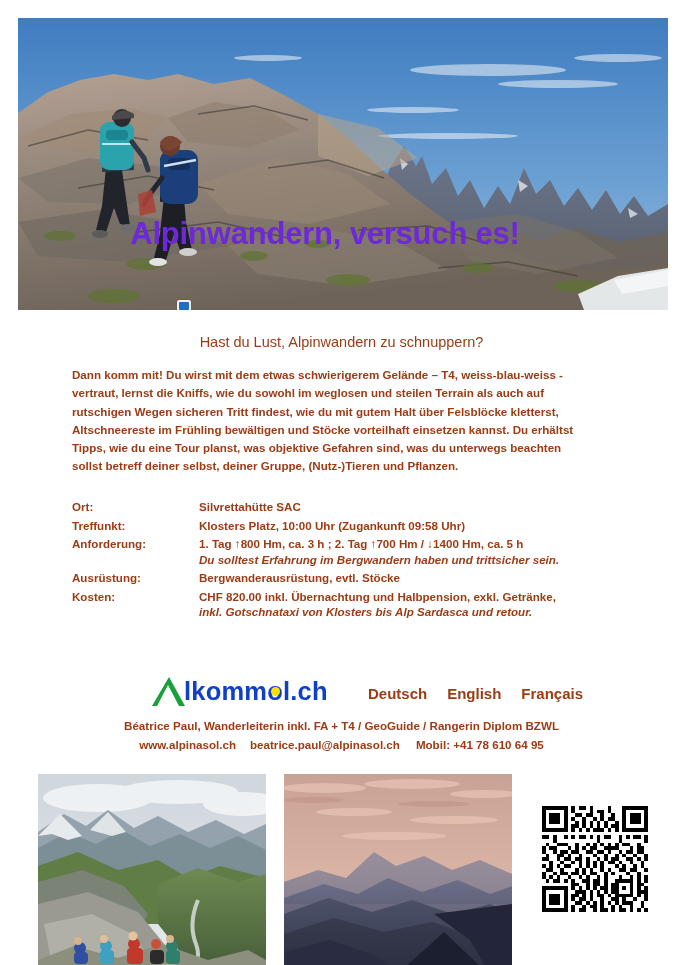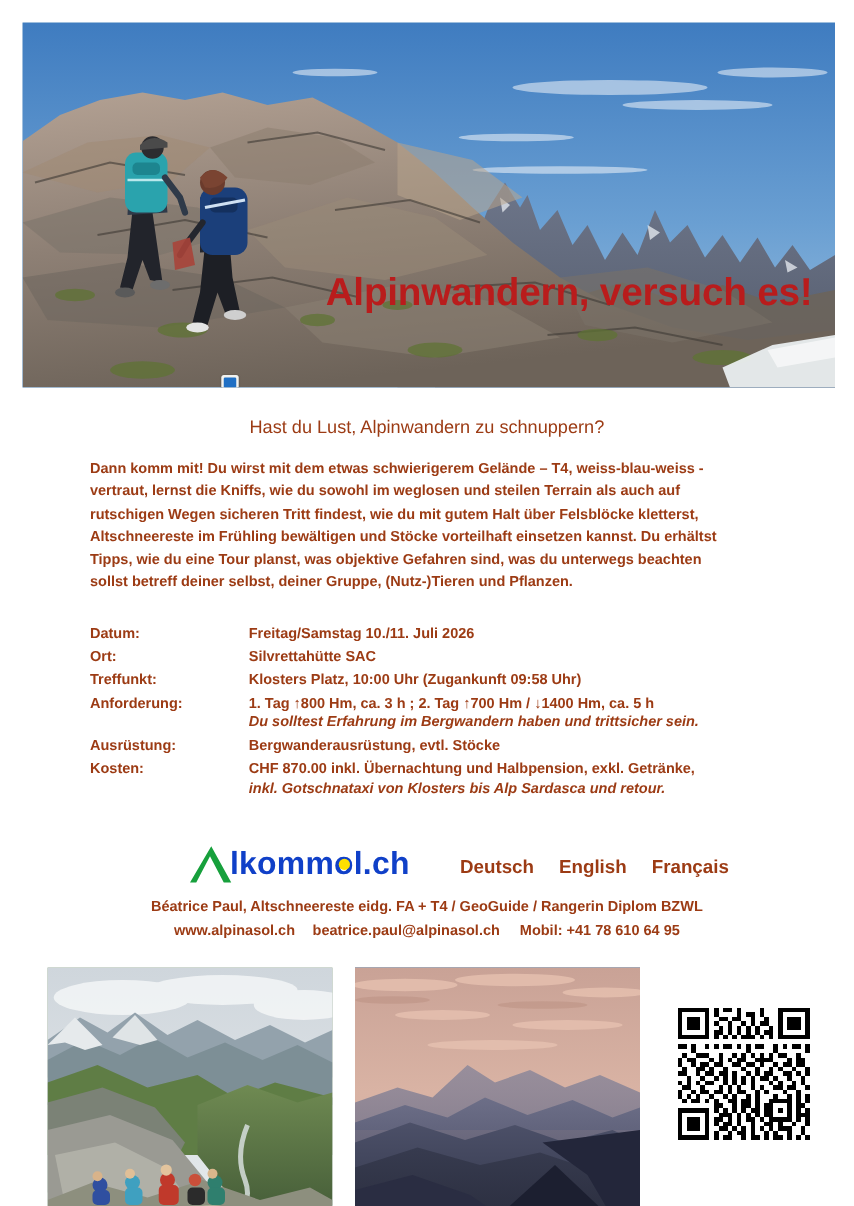"Alpinwandern, versuch es!" .hero-title { color: #b91c1c -> #6d28d9; text-align: right -> center }
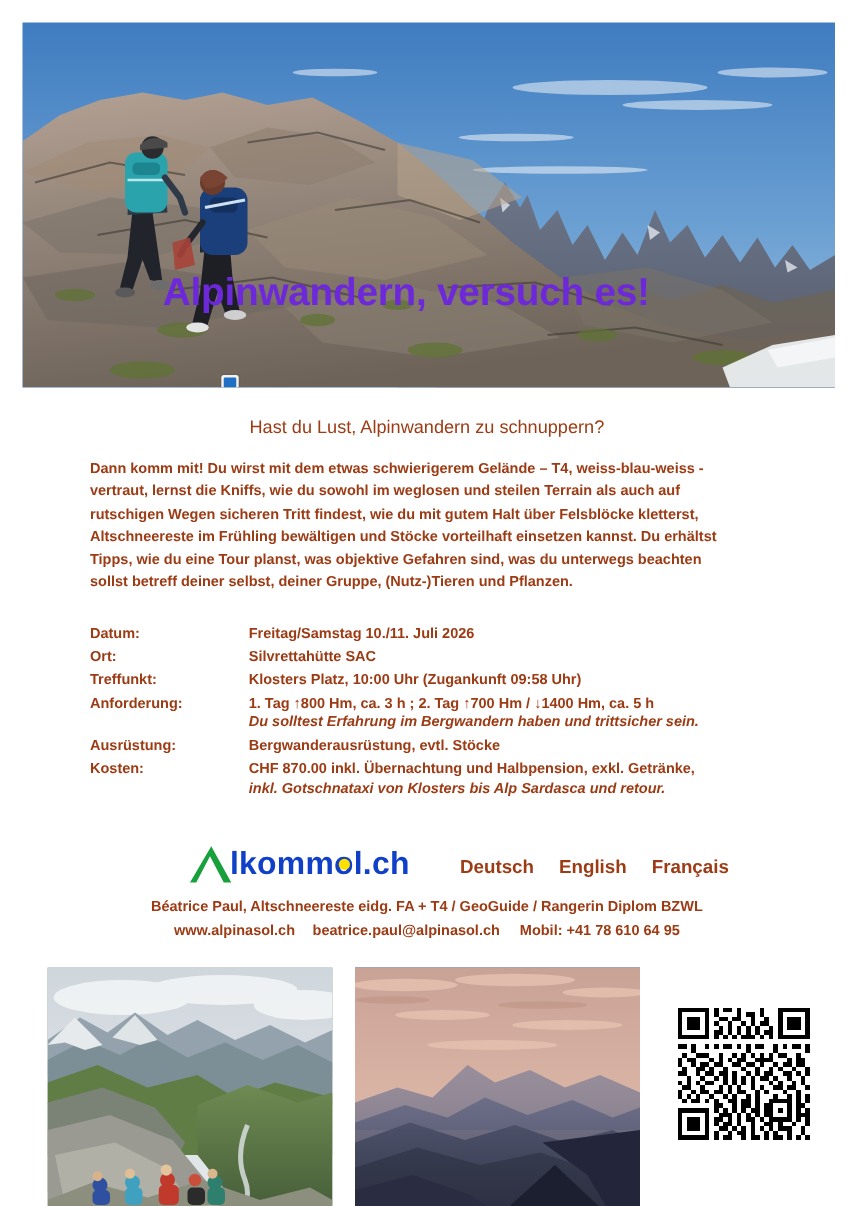"Datum:" tr { html: <tr> <td>Datum:</td> <td> <span>Freitag/Samstag 10./11. Juli 2026</span> </td> </tr> -> none }
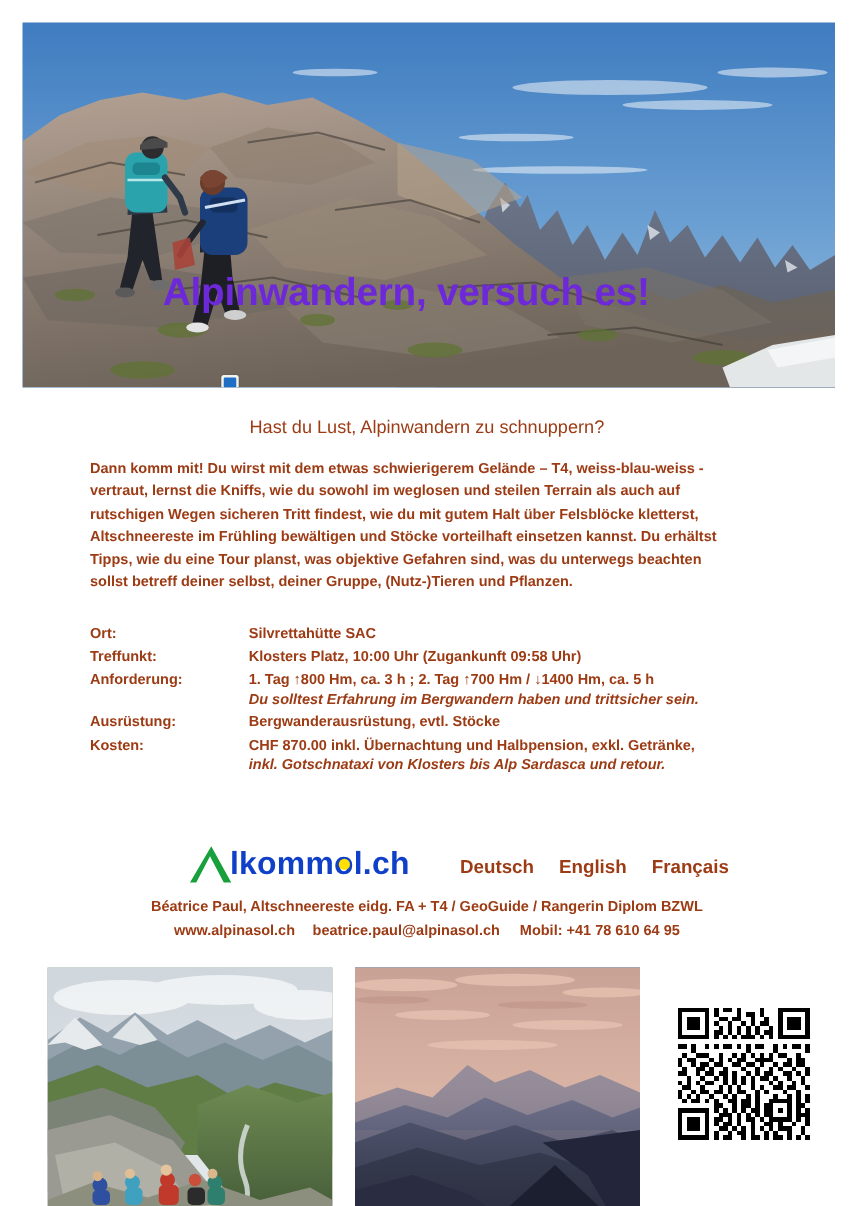"CHF 870.00 inkl. Übernachtung und" span { text: 870.00 -> 820.00 }
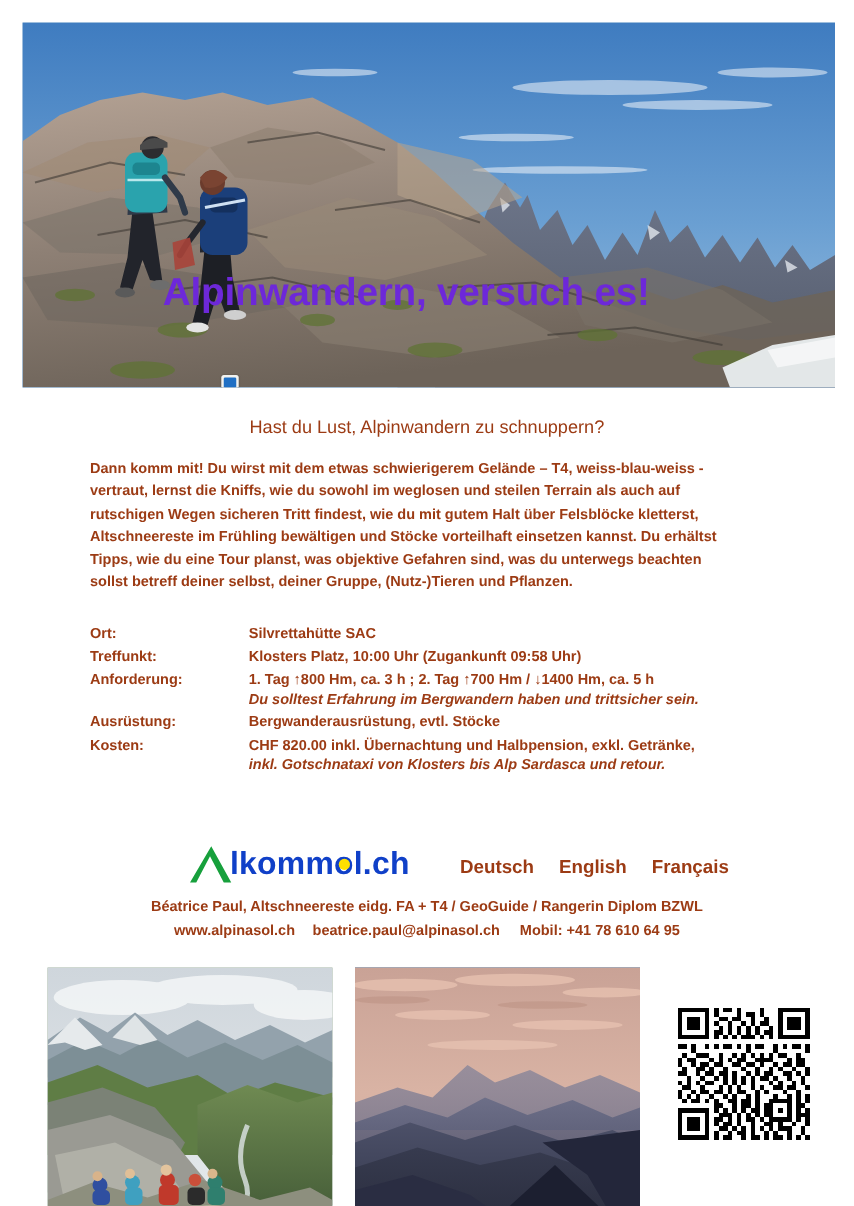"Béatrice Paul, Altschneereste eidg. FA" div { text: Altschneereste eidg -> Wanderleiterin inkl }
